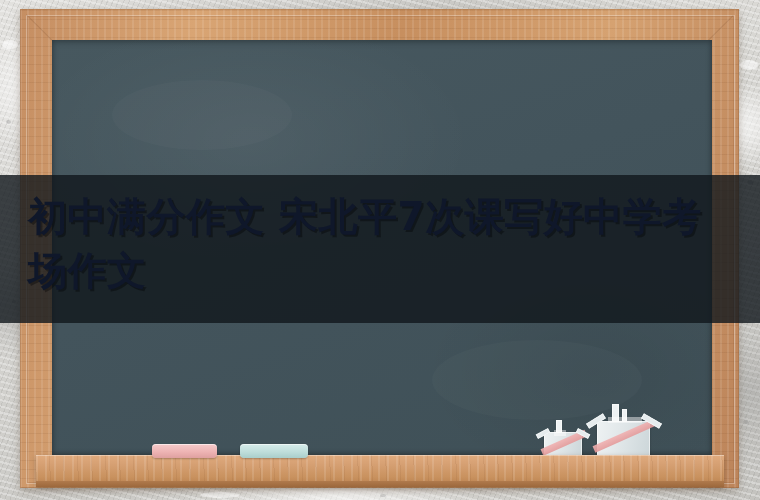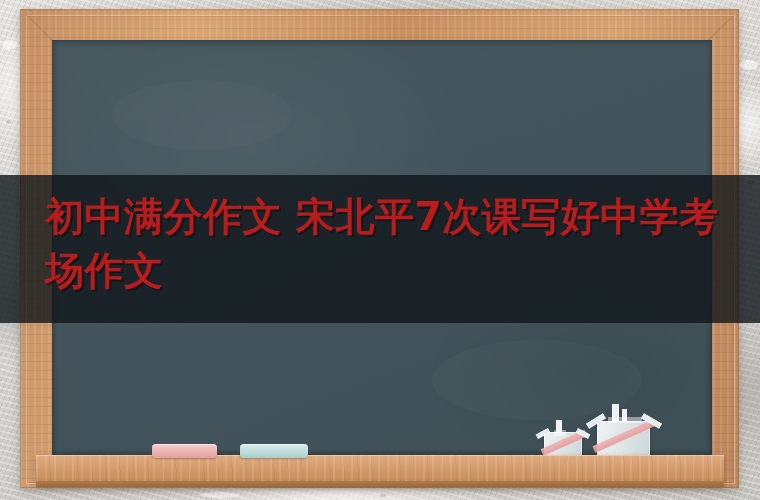"初中满分作文 宋北平7次课写好中学考场作文" .title-text { color: #b91c1c -> #0f172a; left: 45px -> 28px }
